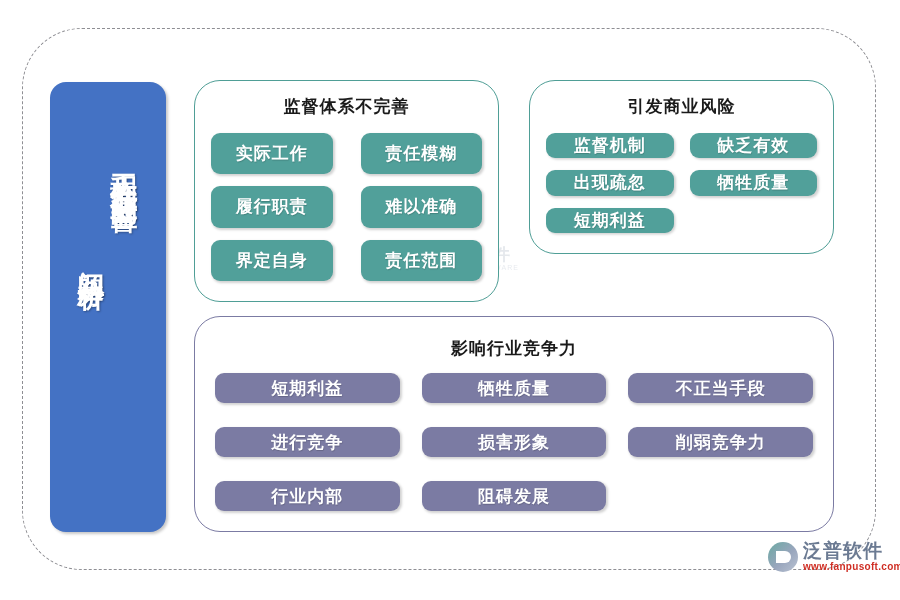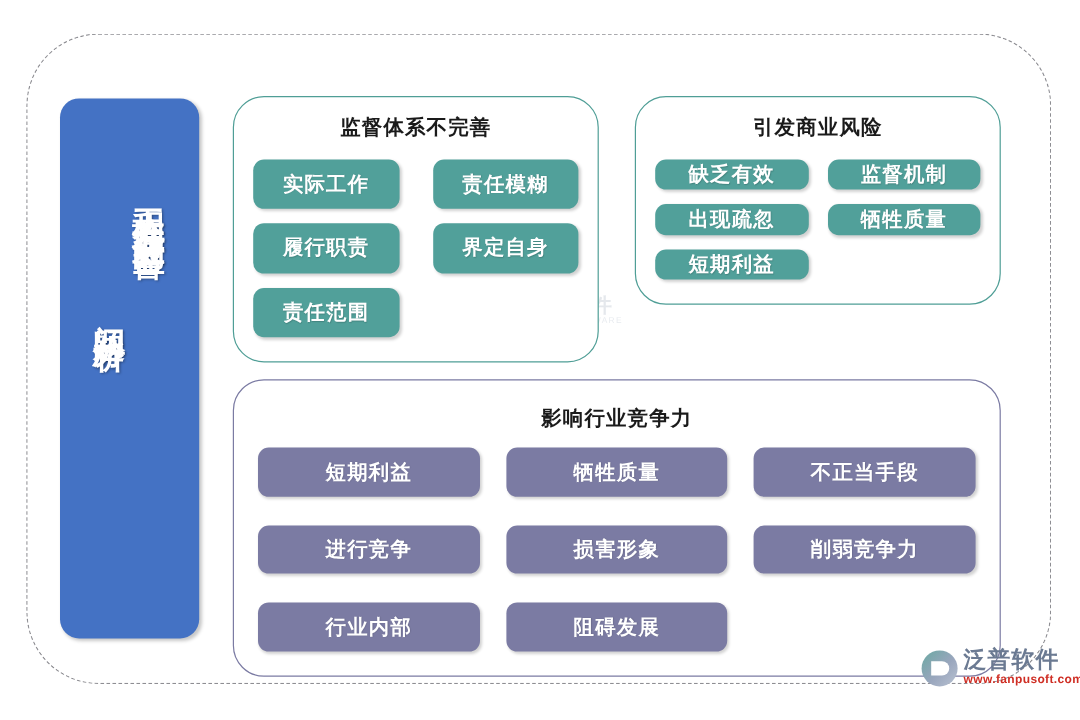"缺乏有效" div.pill { order: before "监督机制" -> after "监督机制" }
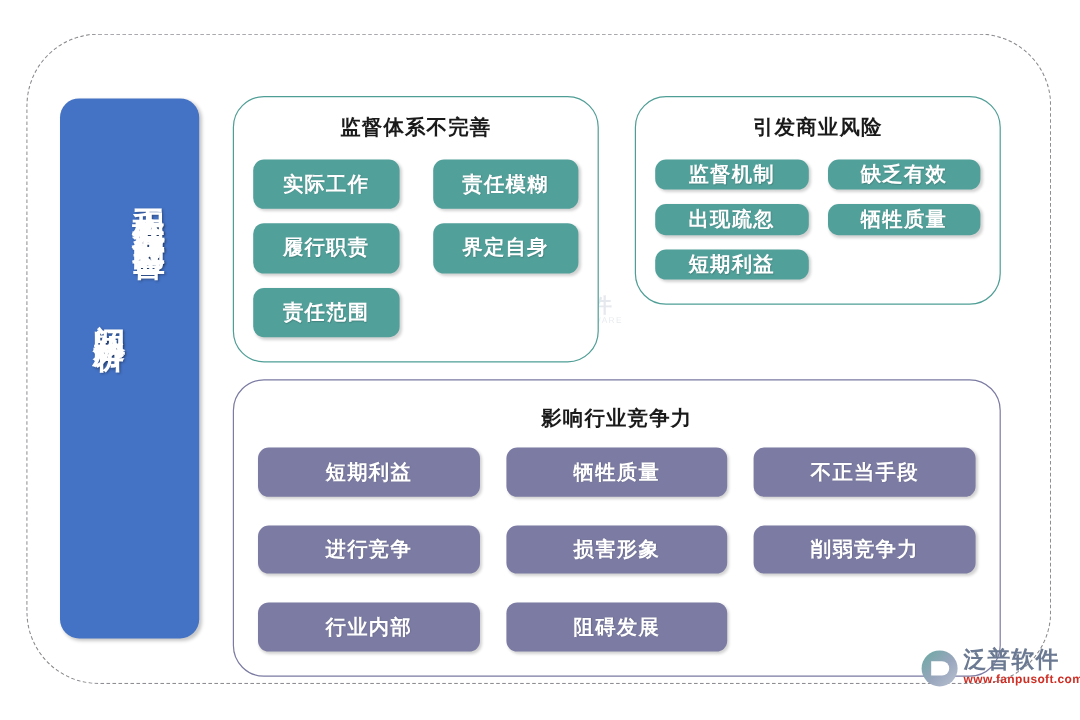"难以准确" div.pill { html: none -> <div>难以准确</div> }
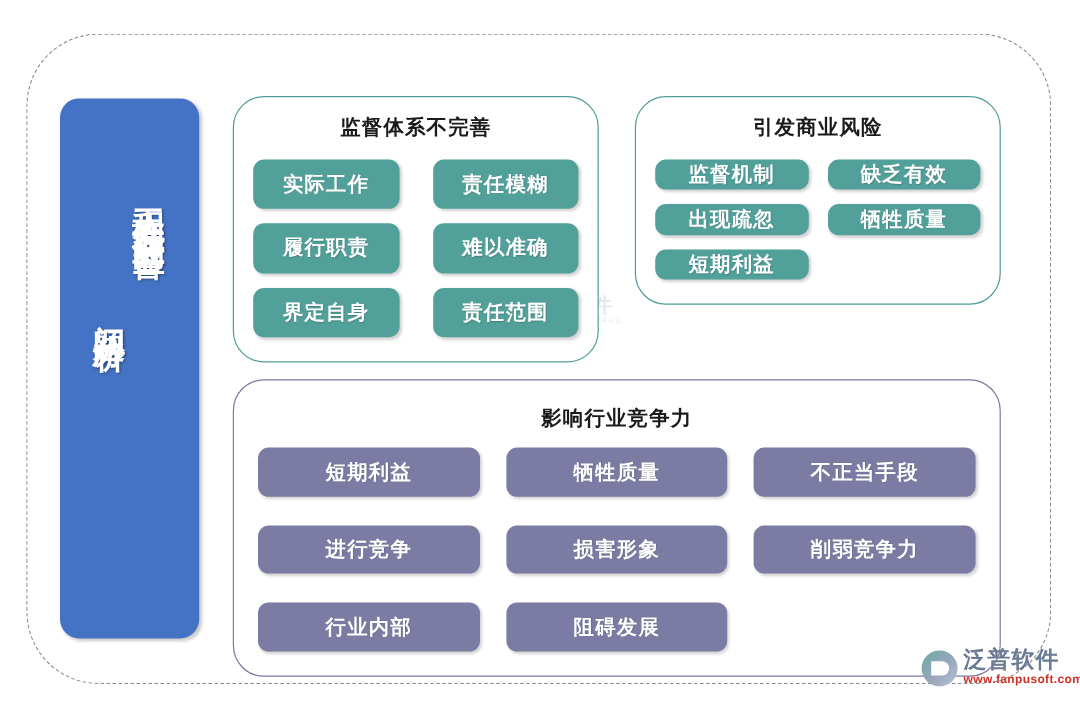"影响行业竞争力" #card-competitiveness { height: 248px -> 216px }
